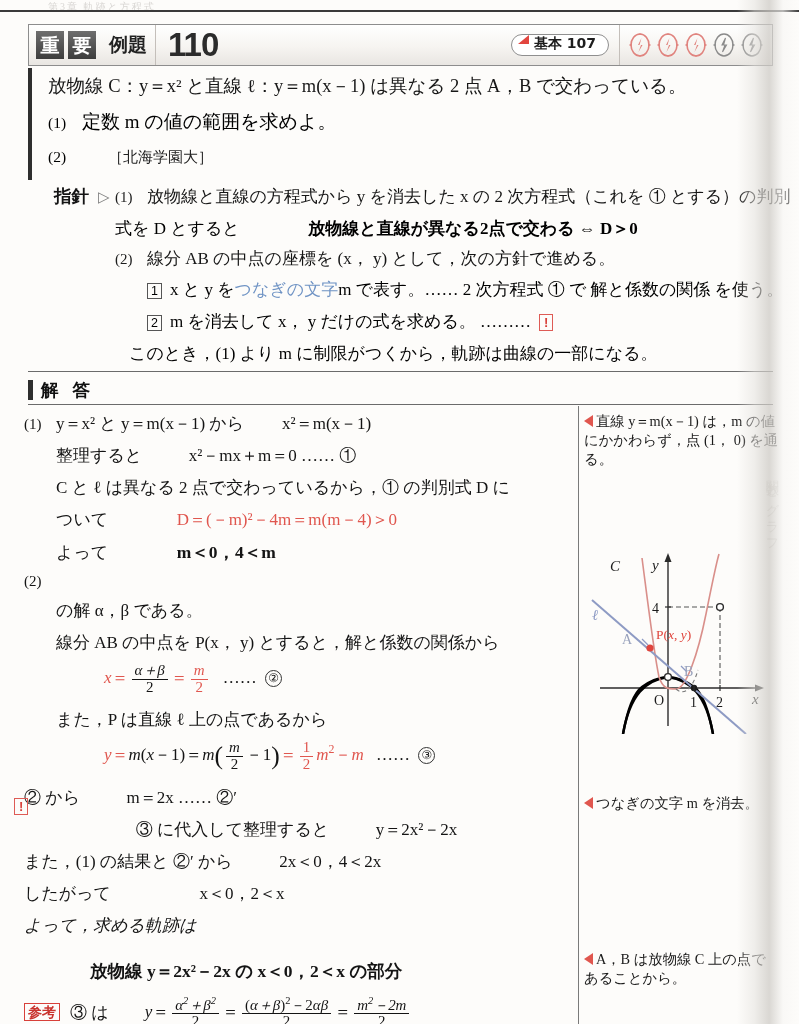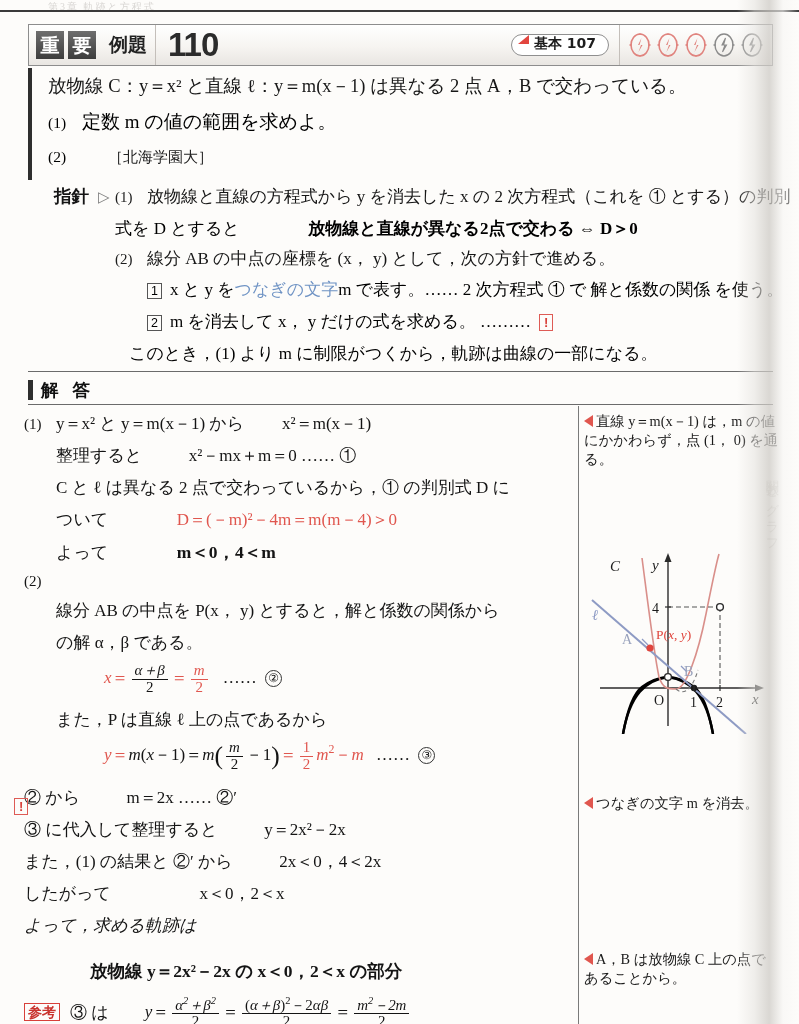"線分 AB の中点を P(x， y)" div.sol-ind { order: before "の解 α，β である。" -> after "の解 α，β である。" }
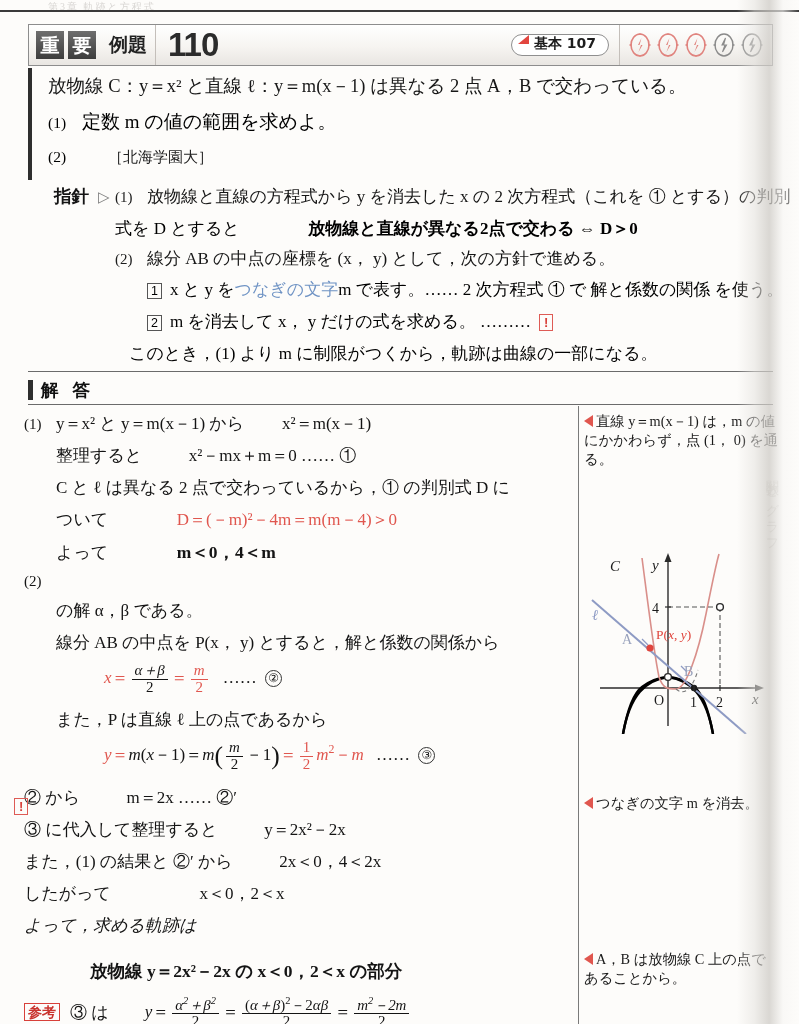"③ に代入して整理すると y＝2x²－2x" div { text-align: none -> center }
